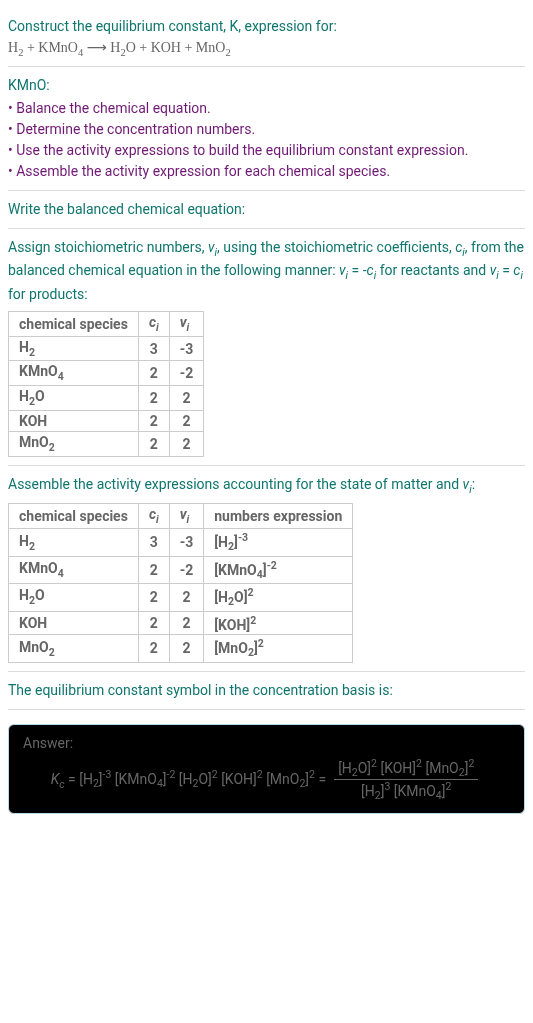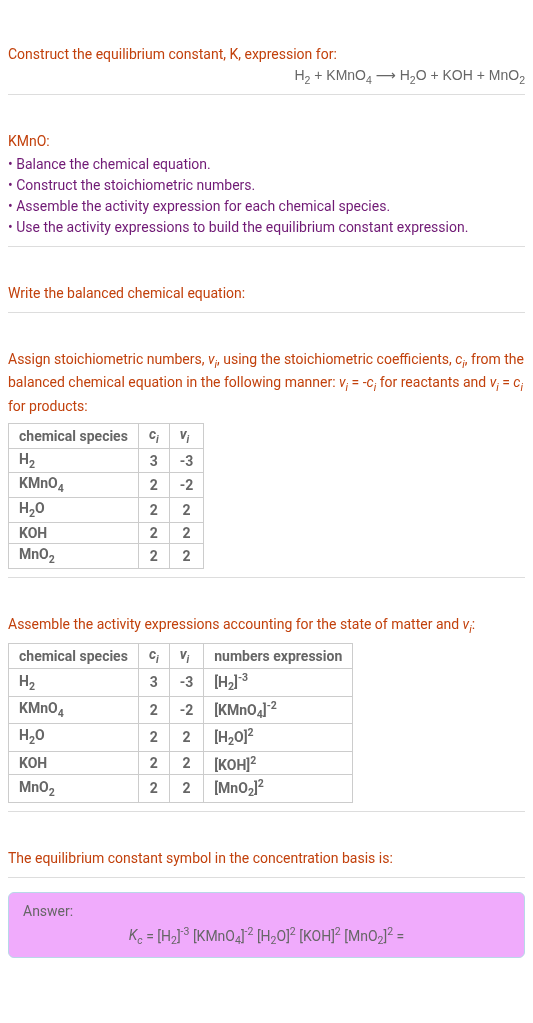"Construct the equilibrium constant, K," .prompt-text { color: #c2410c -> #0f766e; margin-top: 28px -> none }
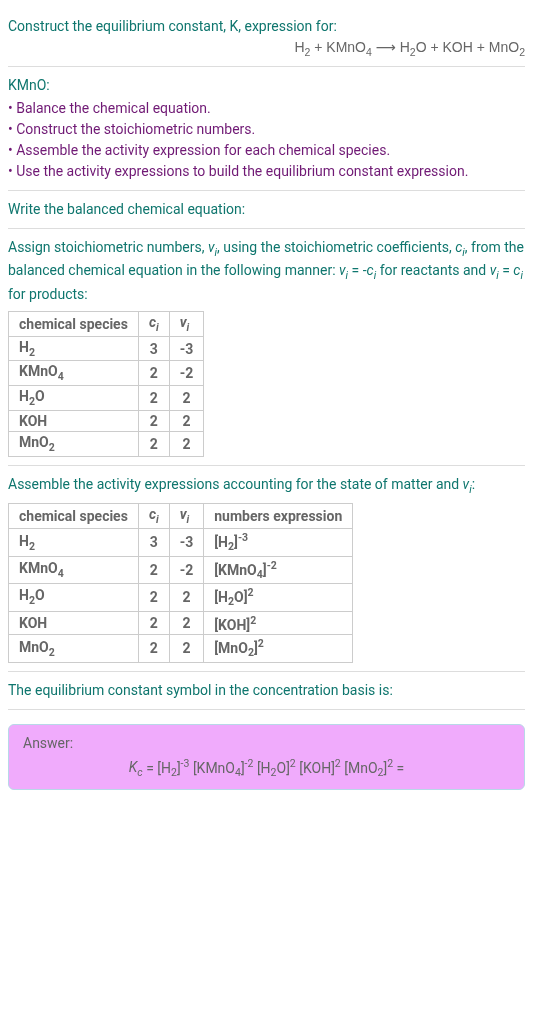"H2 + KMnO4 ⟶ H2O" .equation { font-family: Liberation Sans, sans-serif -> Liberation Serif, serif; text-align: right -> none }
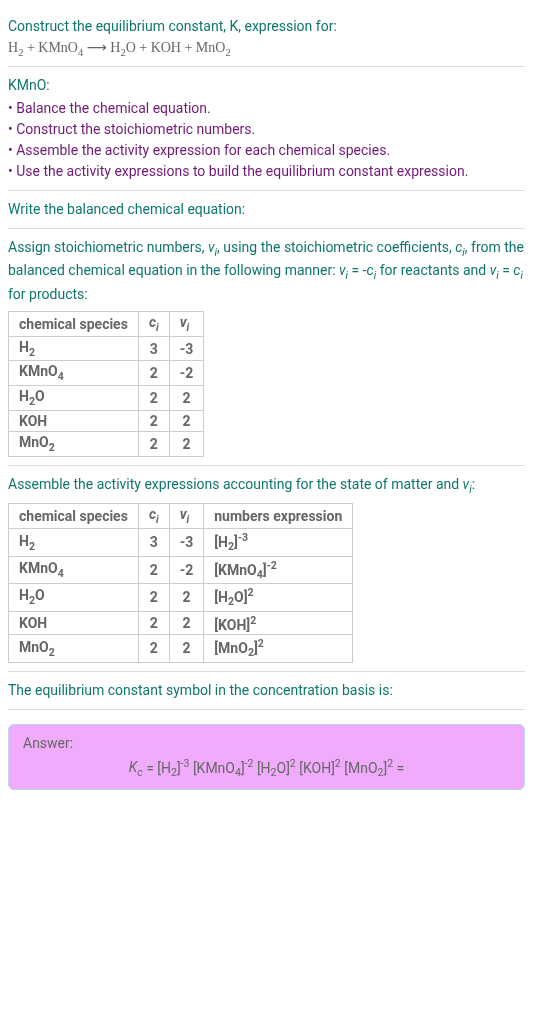"Construct the stoichiometric numbers." li { text: Construct the stoichiometric -> Determine the concentration }
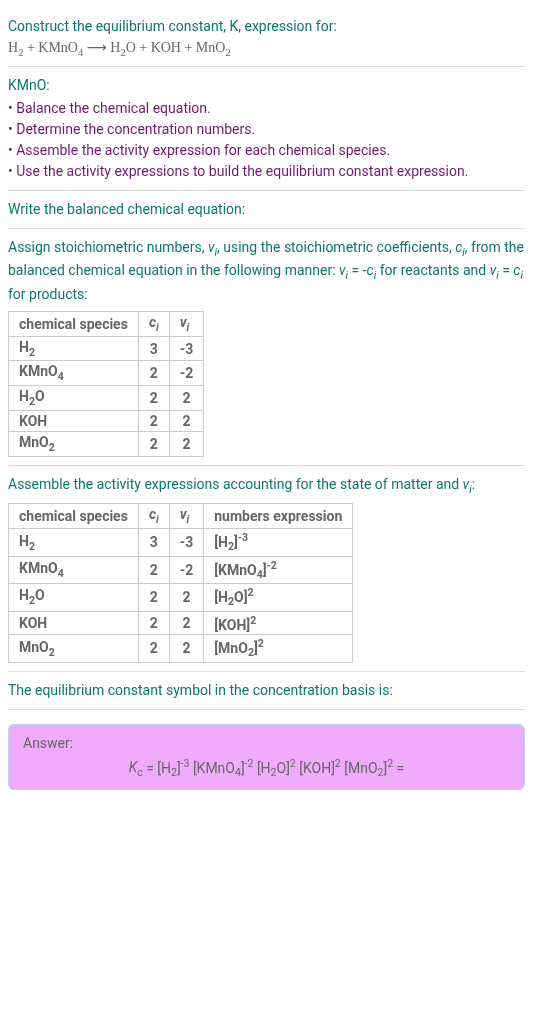"Assemble the activity expression for" li { order: before "Use the activity expressions to" -> after "Use the activity expressions to" }
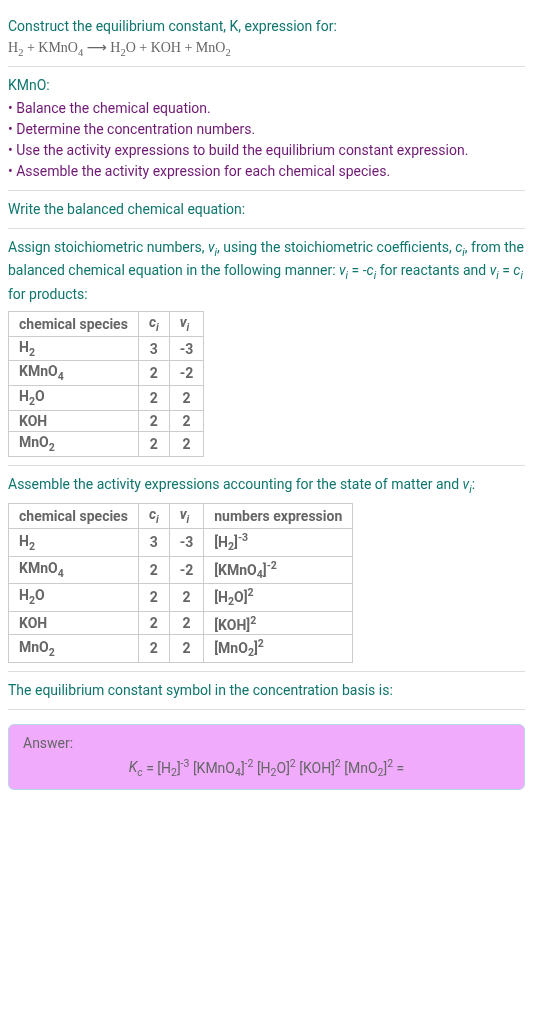"Answer:" .answer-box { background: #f0abfc -> #000000 }
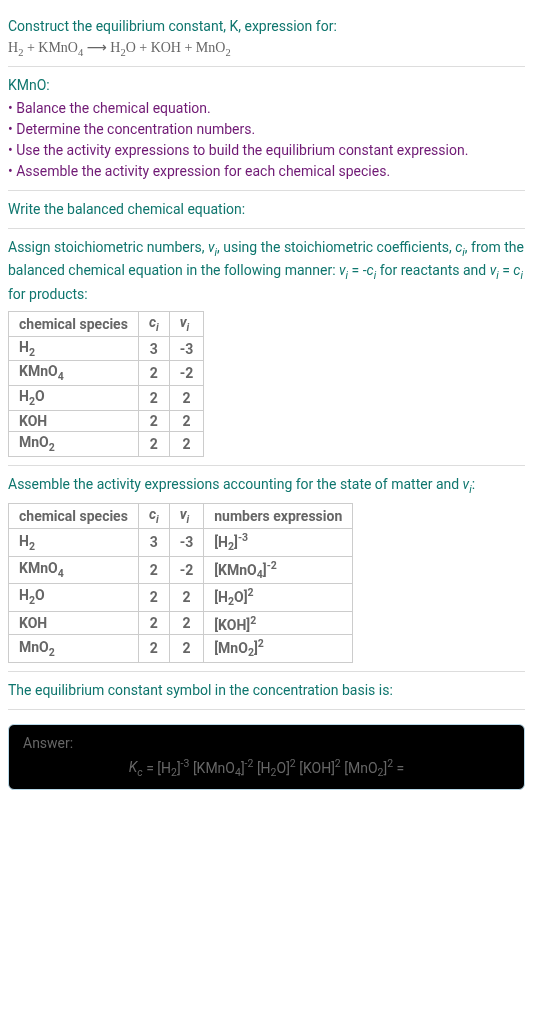"[H2O]2 [KOH]2 [MnO2]2" span.frac { html: none -> <span> <span>[H<sub>2</sub>O]<sup>2</sup> [KOH]<sup>2</sup> [MnO<sub>2</sub>]<sup>2</sup></span> <span>[H<sub>2</sub>]<sup>3</sup> [KMnO<sub>4</sub>]<sup>2</sup></span> </span> }
